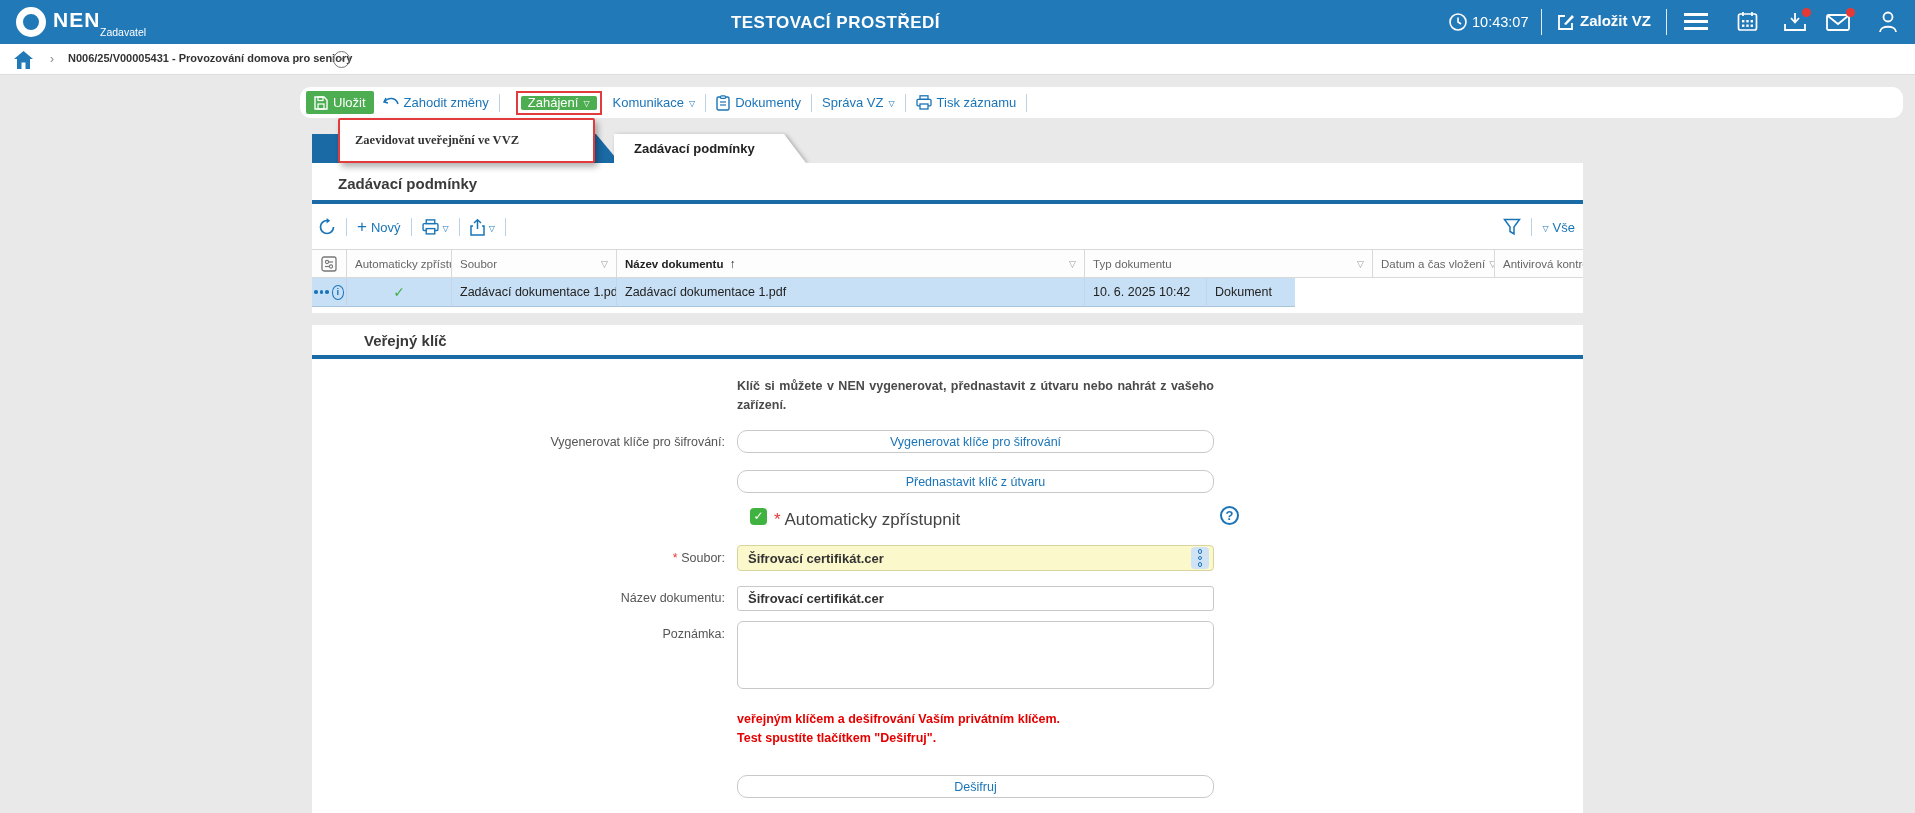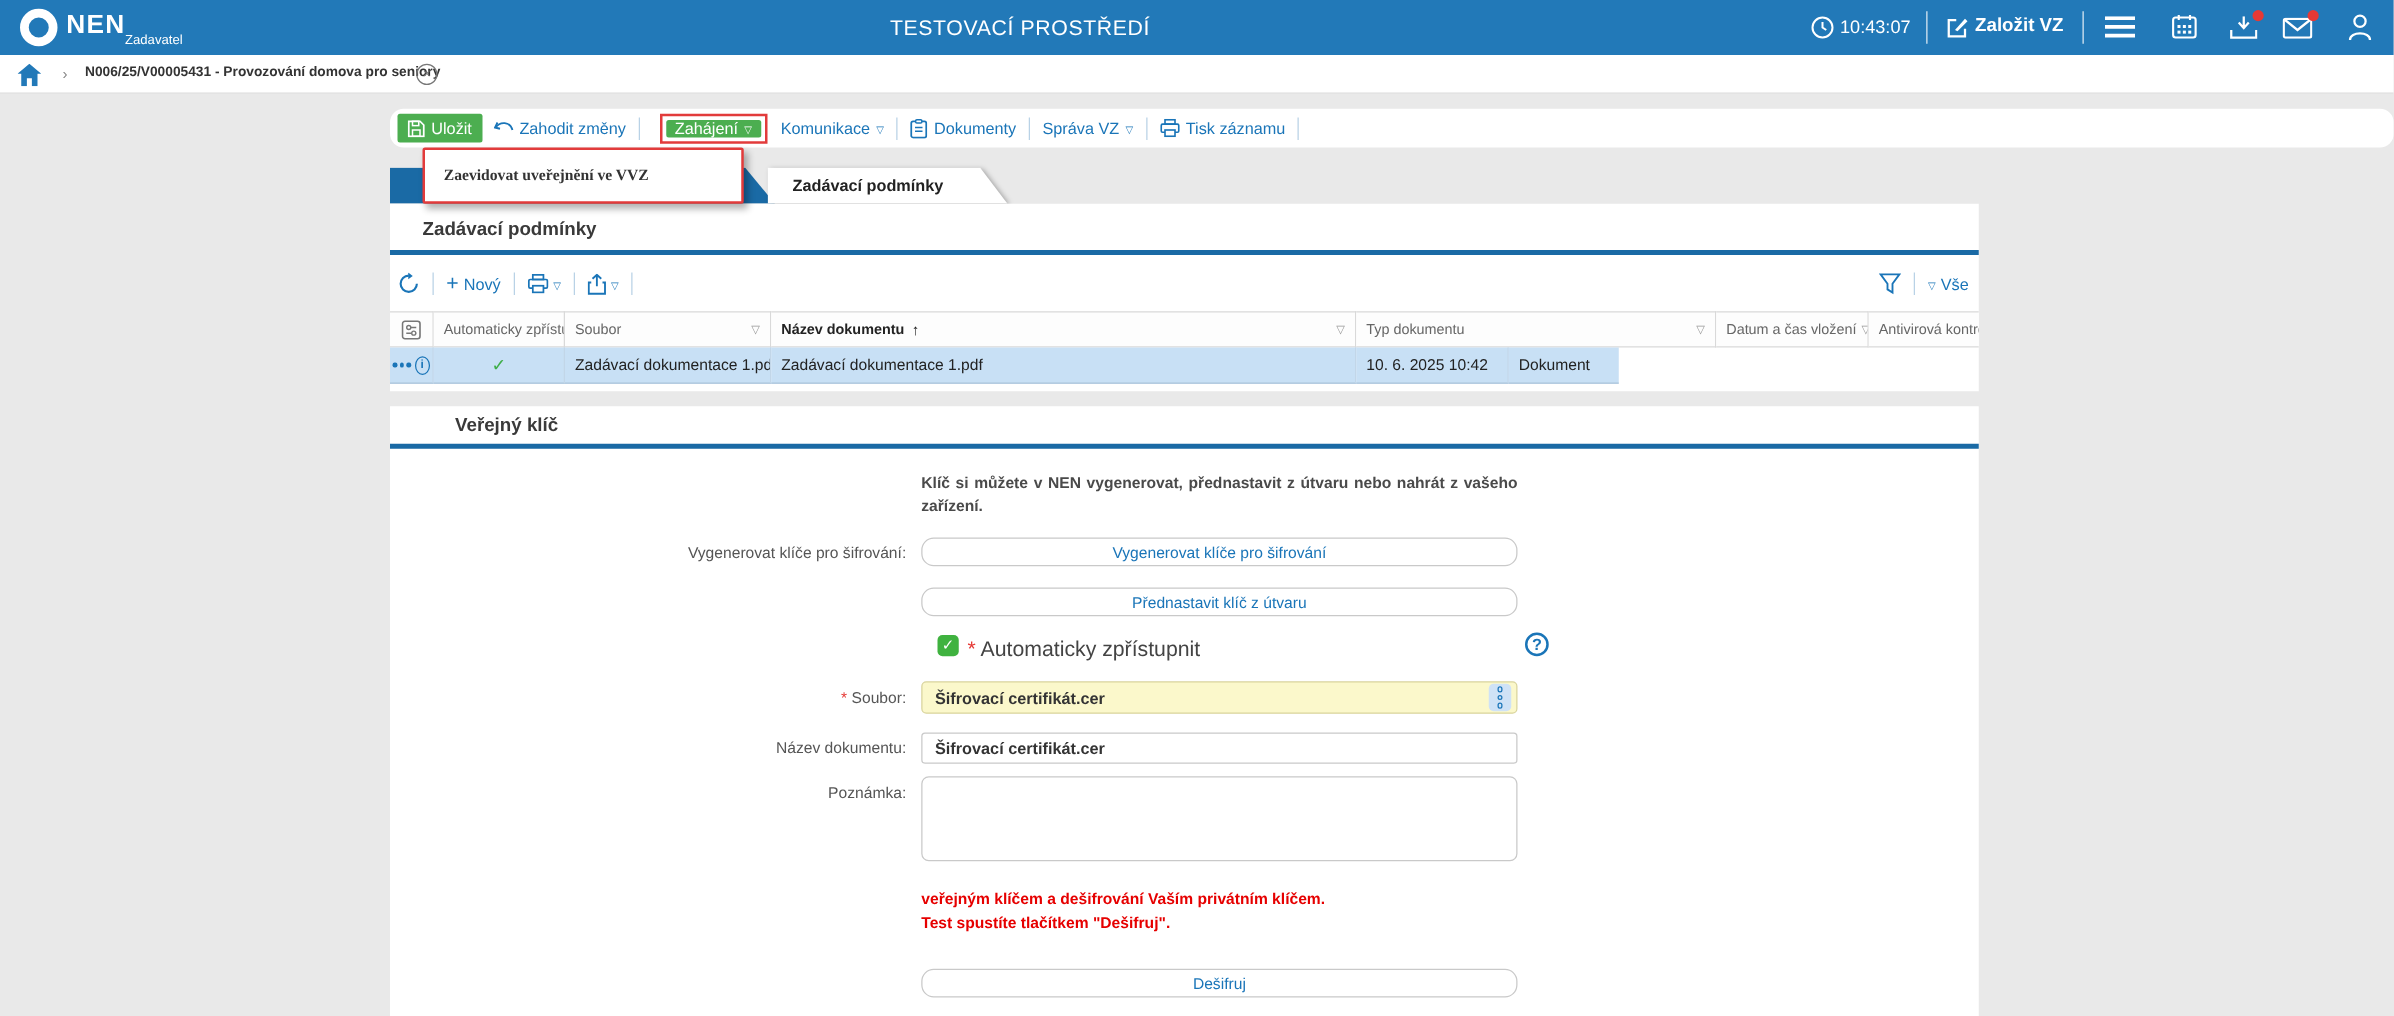"TESTOVACÍ PROSTŘEDÍ" .env-title { font-weight: normal -> bold; left: 666px -> 640px; text-align: center -> right }
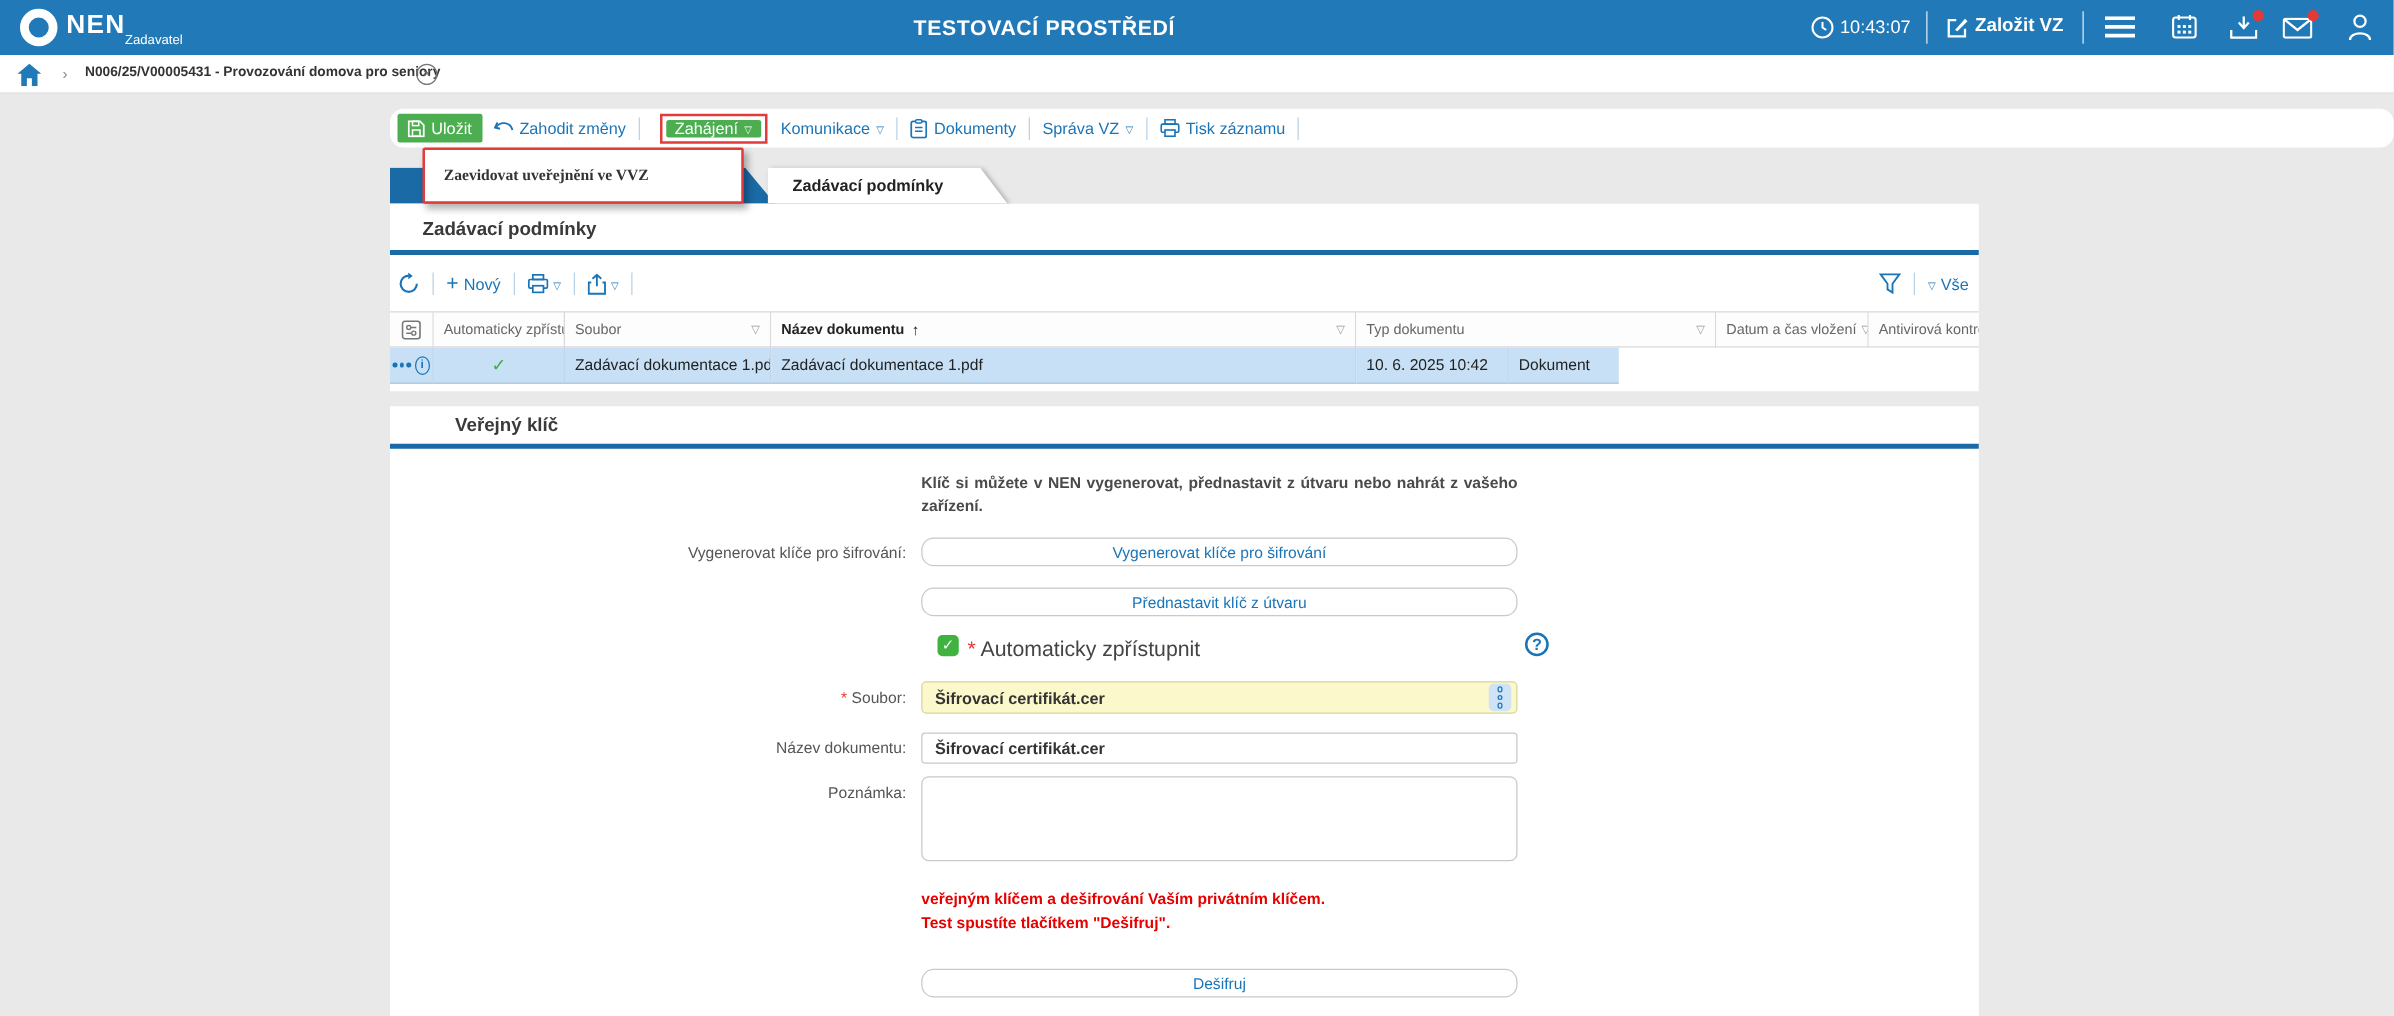"Uložit" .actionbar { left: 312px -> 300px }
